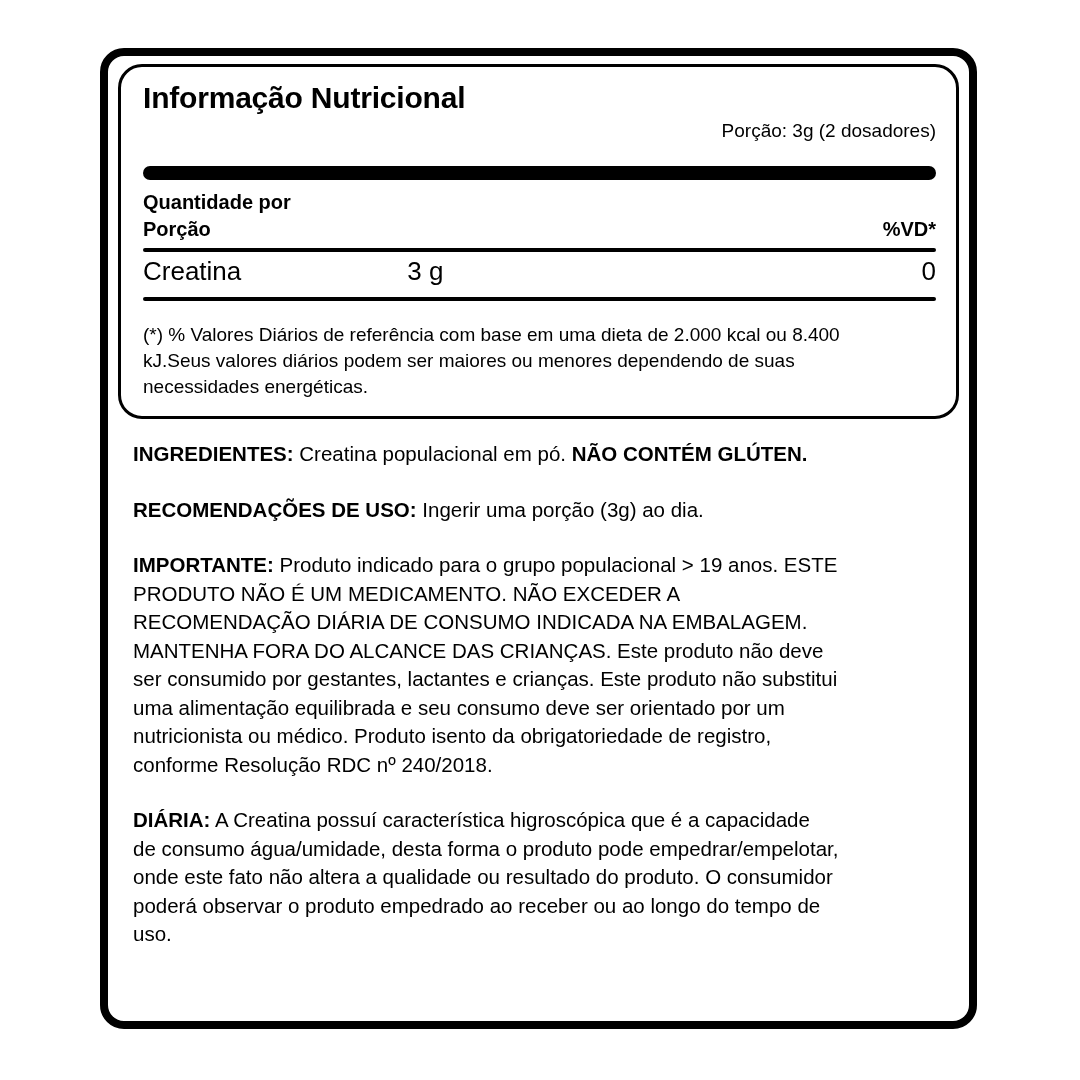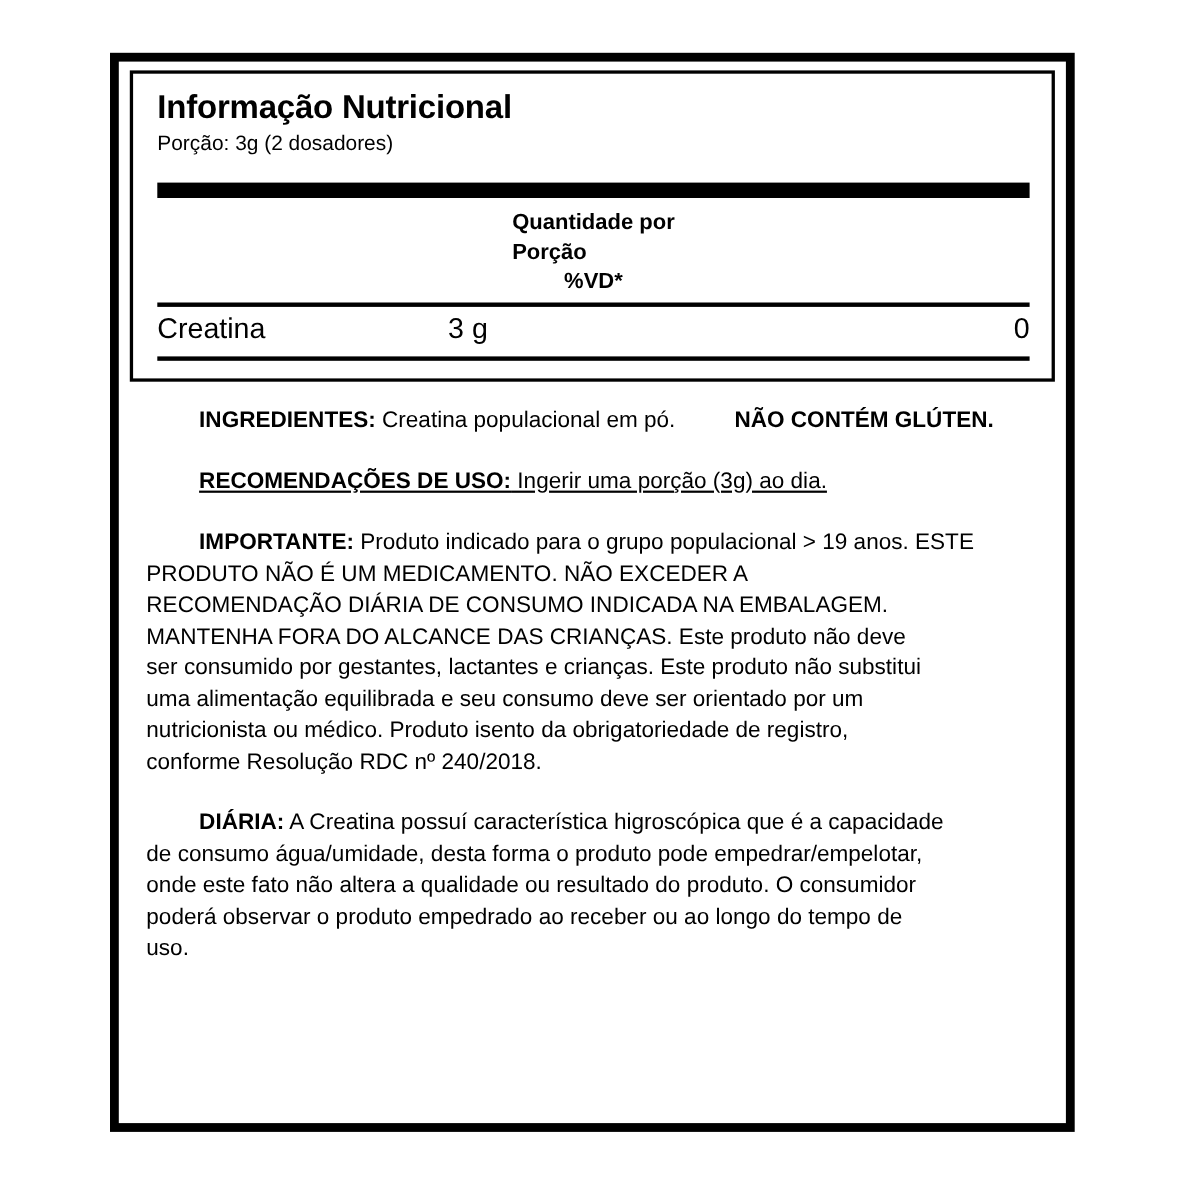"Informação Nutricional" * { border-radius: none -> 24px }
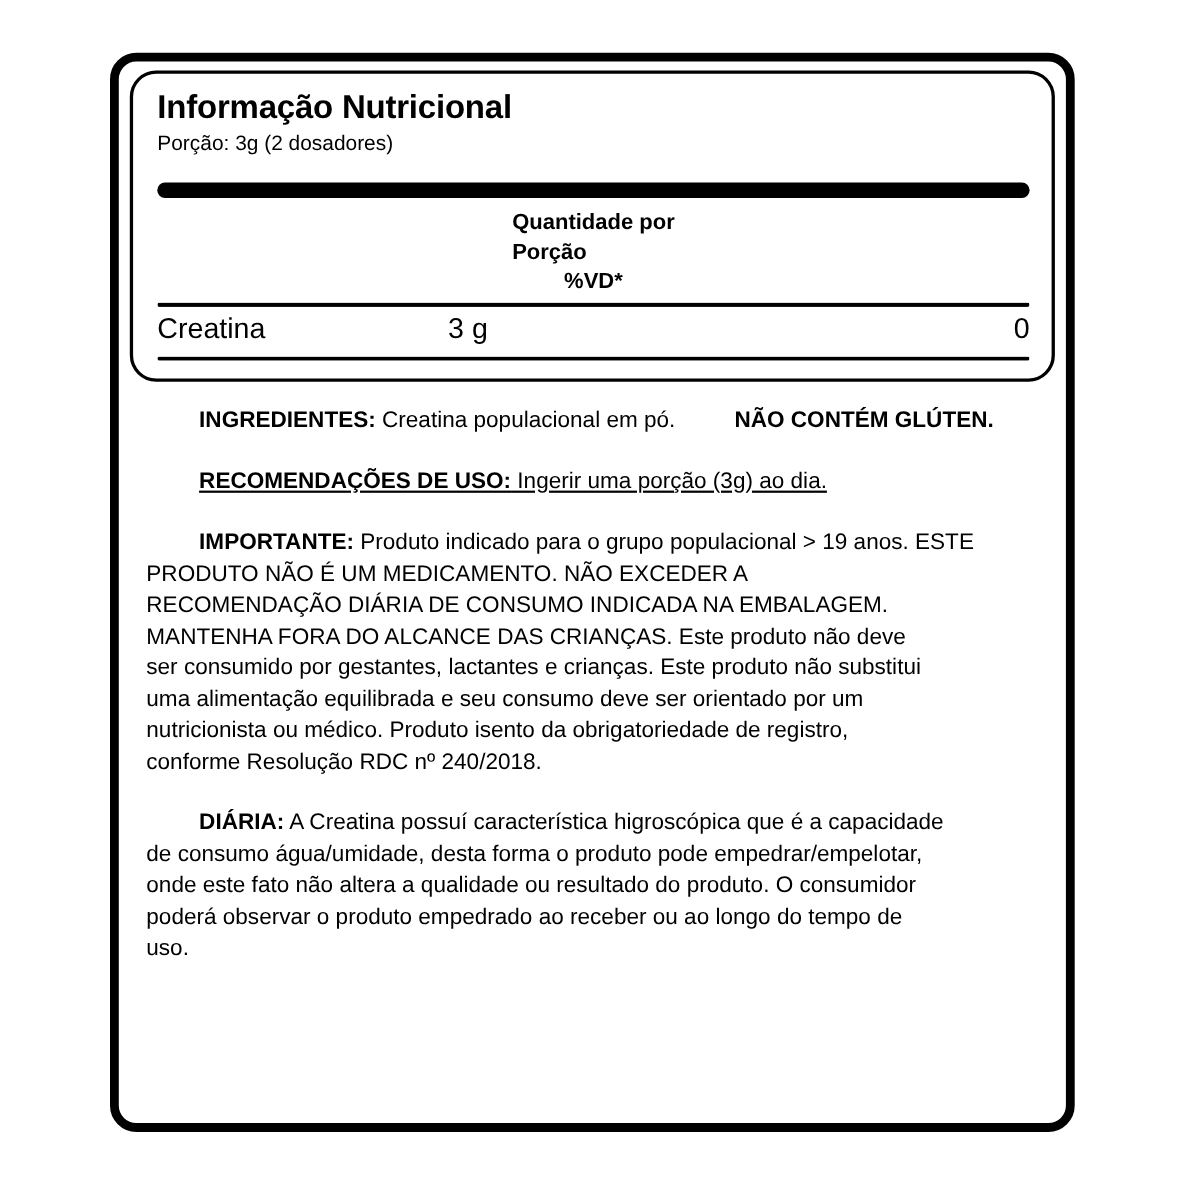"Porção: 3g (2 dosadores)" .serving-line { text-align: none -> right }
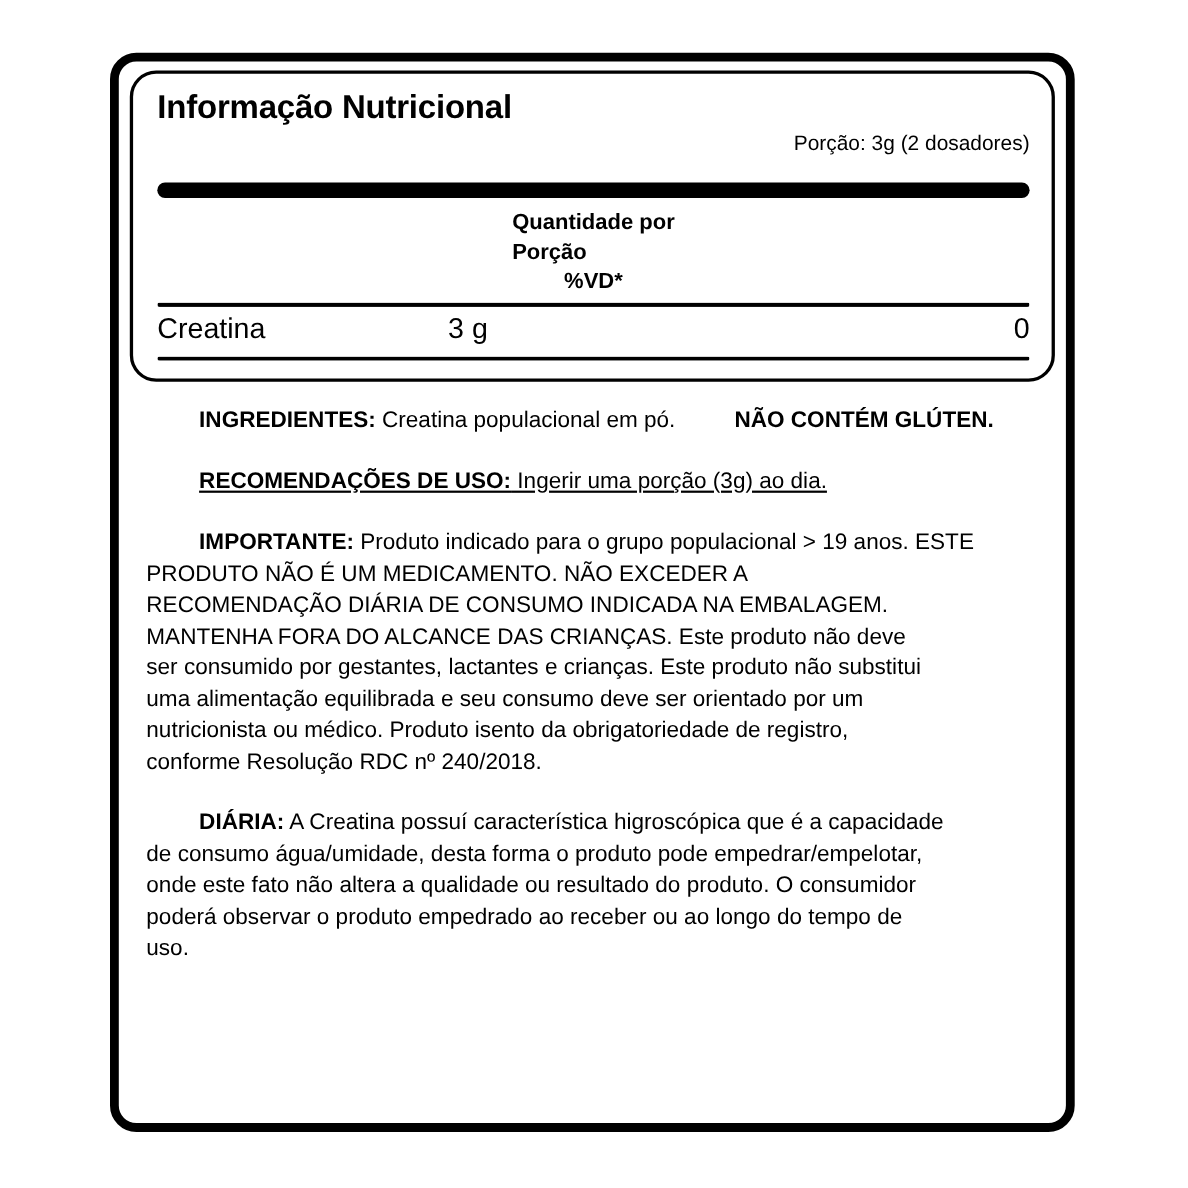"Quantidade por" .table-header { align-items: center -> flex-end; flex-direction: column -> none }
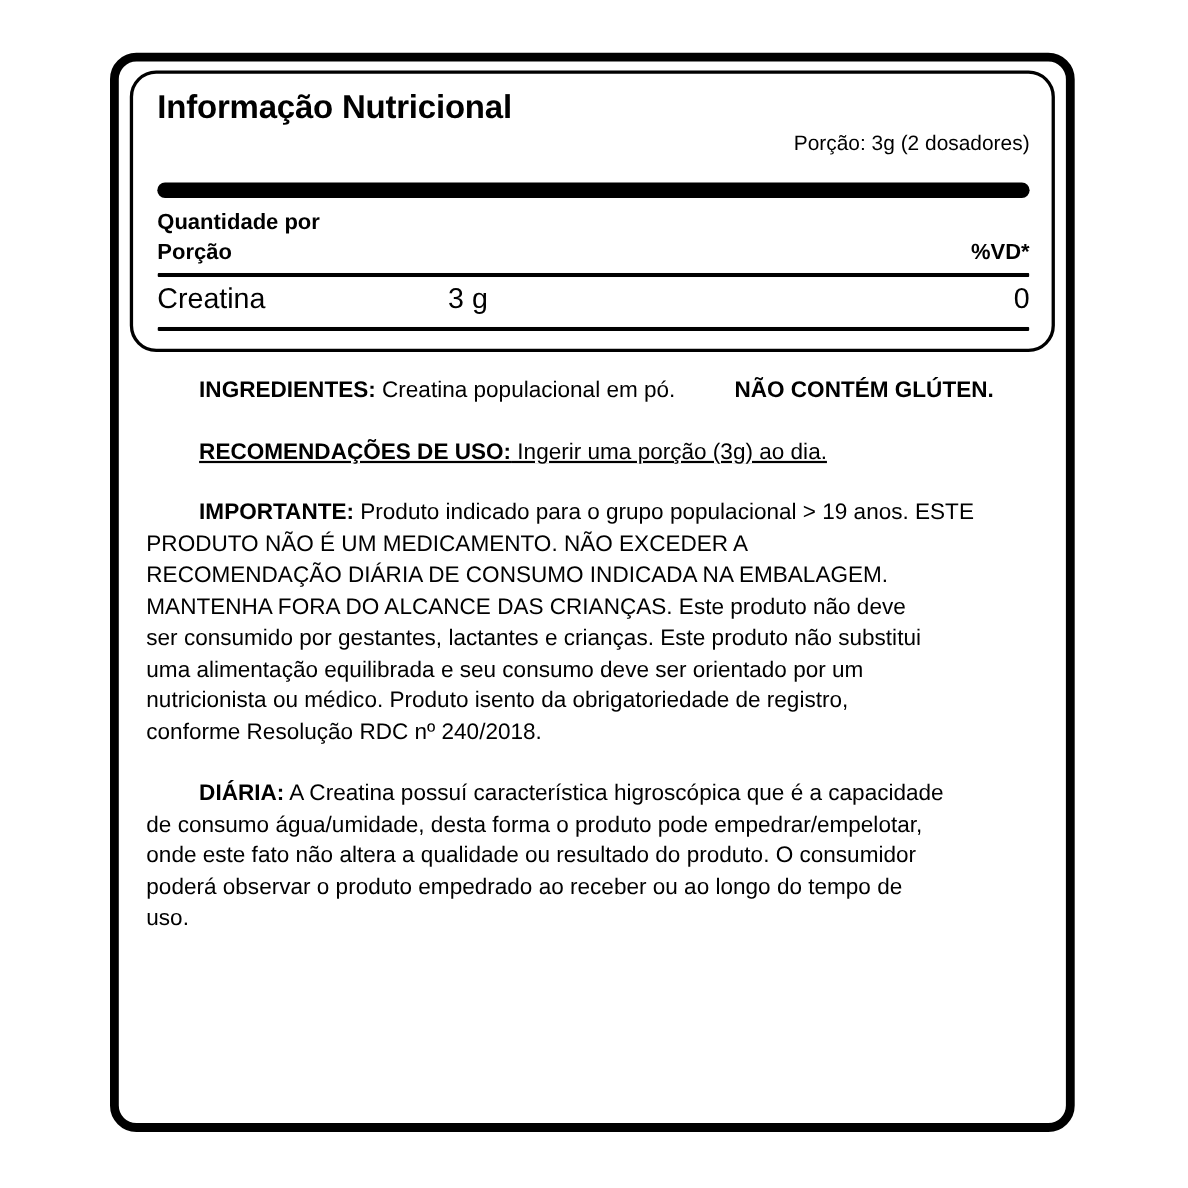"(*) % Valores Diários de" div.note { html: none -> <div>(*) % Valores Diários de referência com base em uma dieta de 2.000 kcal ou 8.400 kJ.Seus valores diários podem ser maiores ou menores dependendo de suas necessidades energéticas.</div> }
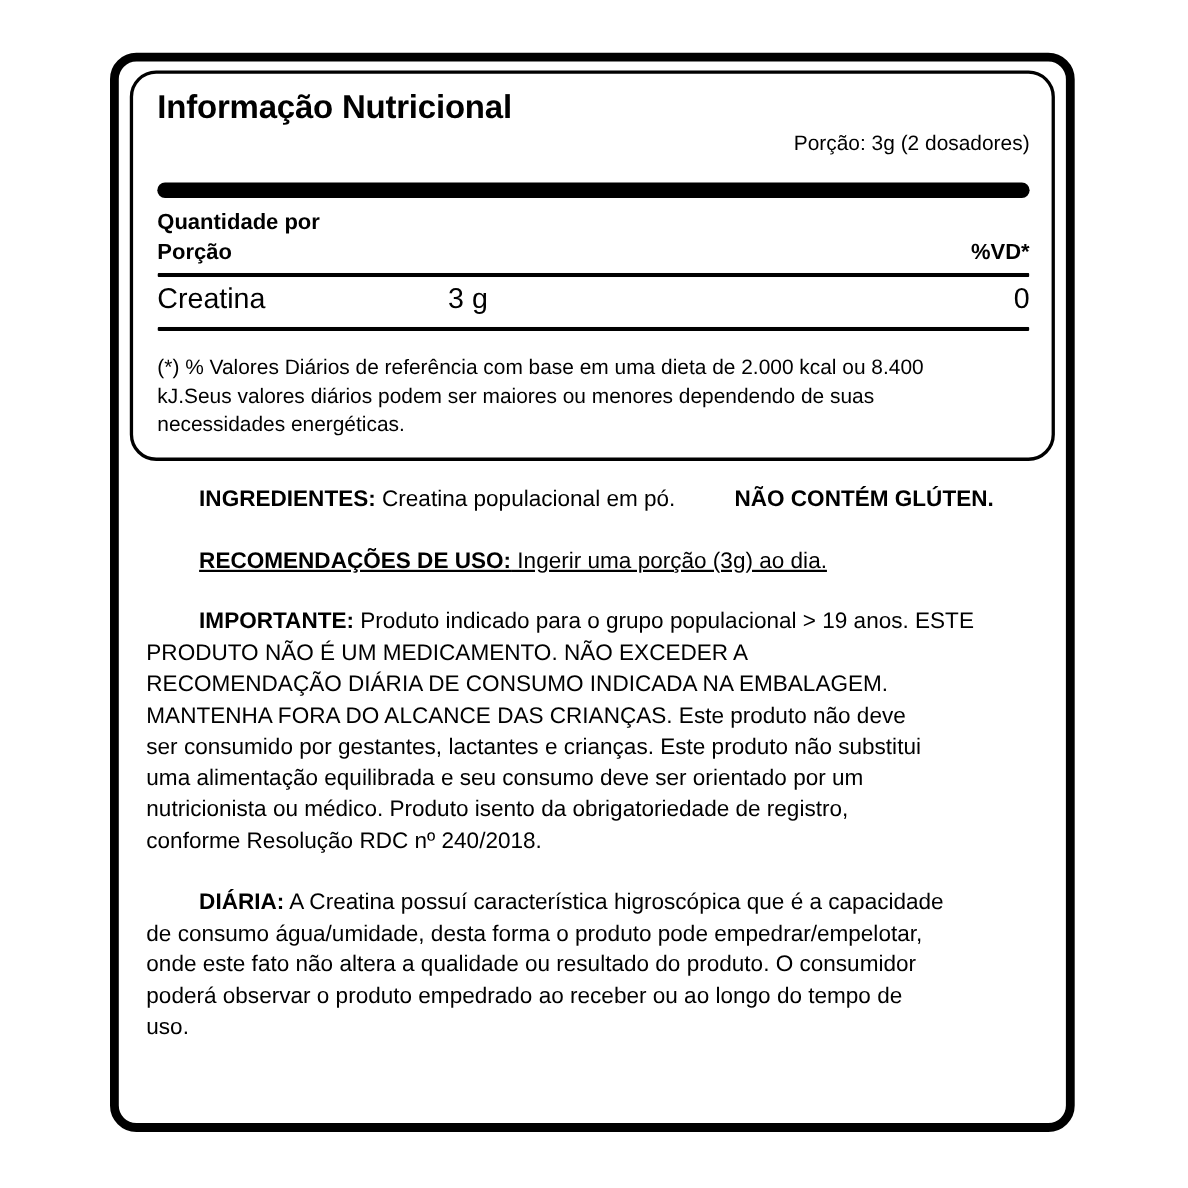"INGREDIENTES:" .section b { margin-left: 48px -> none }
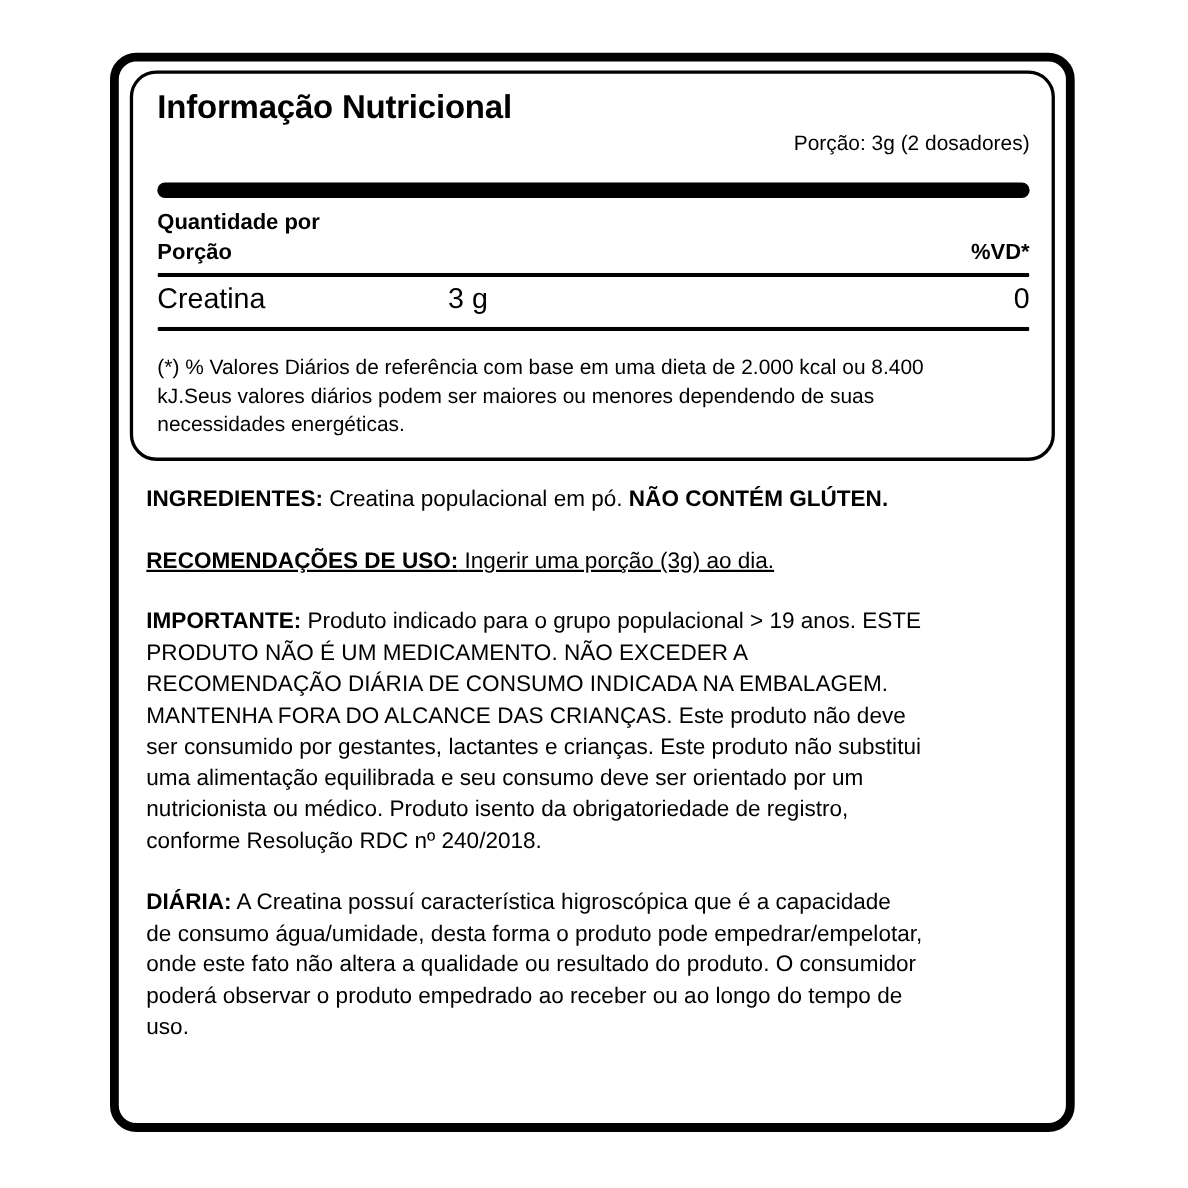"RECOMENDAÇÕES DE USO: Ingerir uma" .section-usage { text-decoration: underline -> none }
